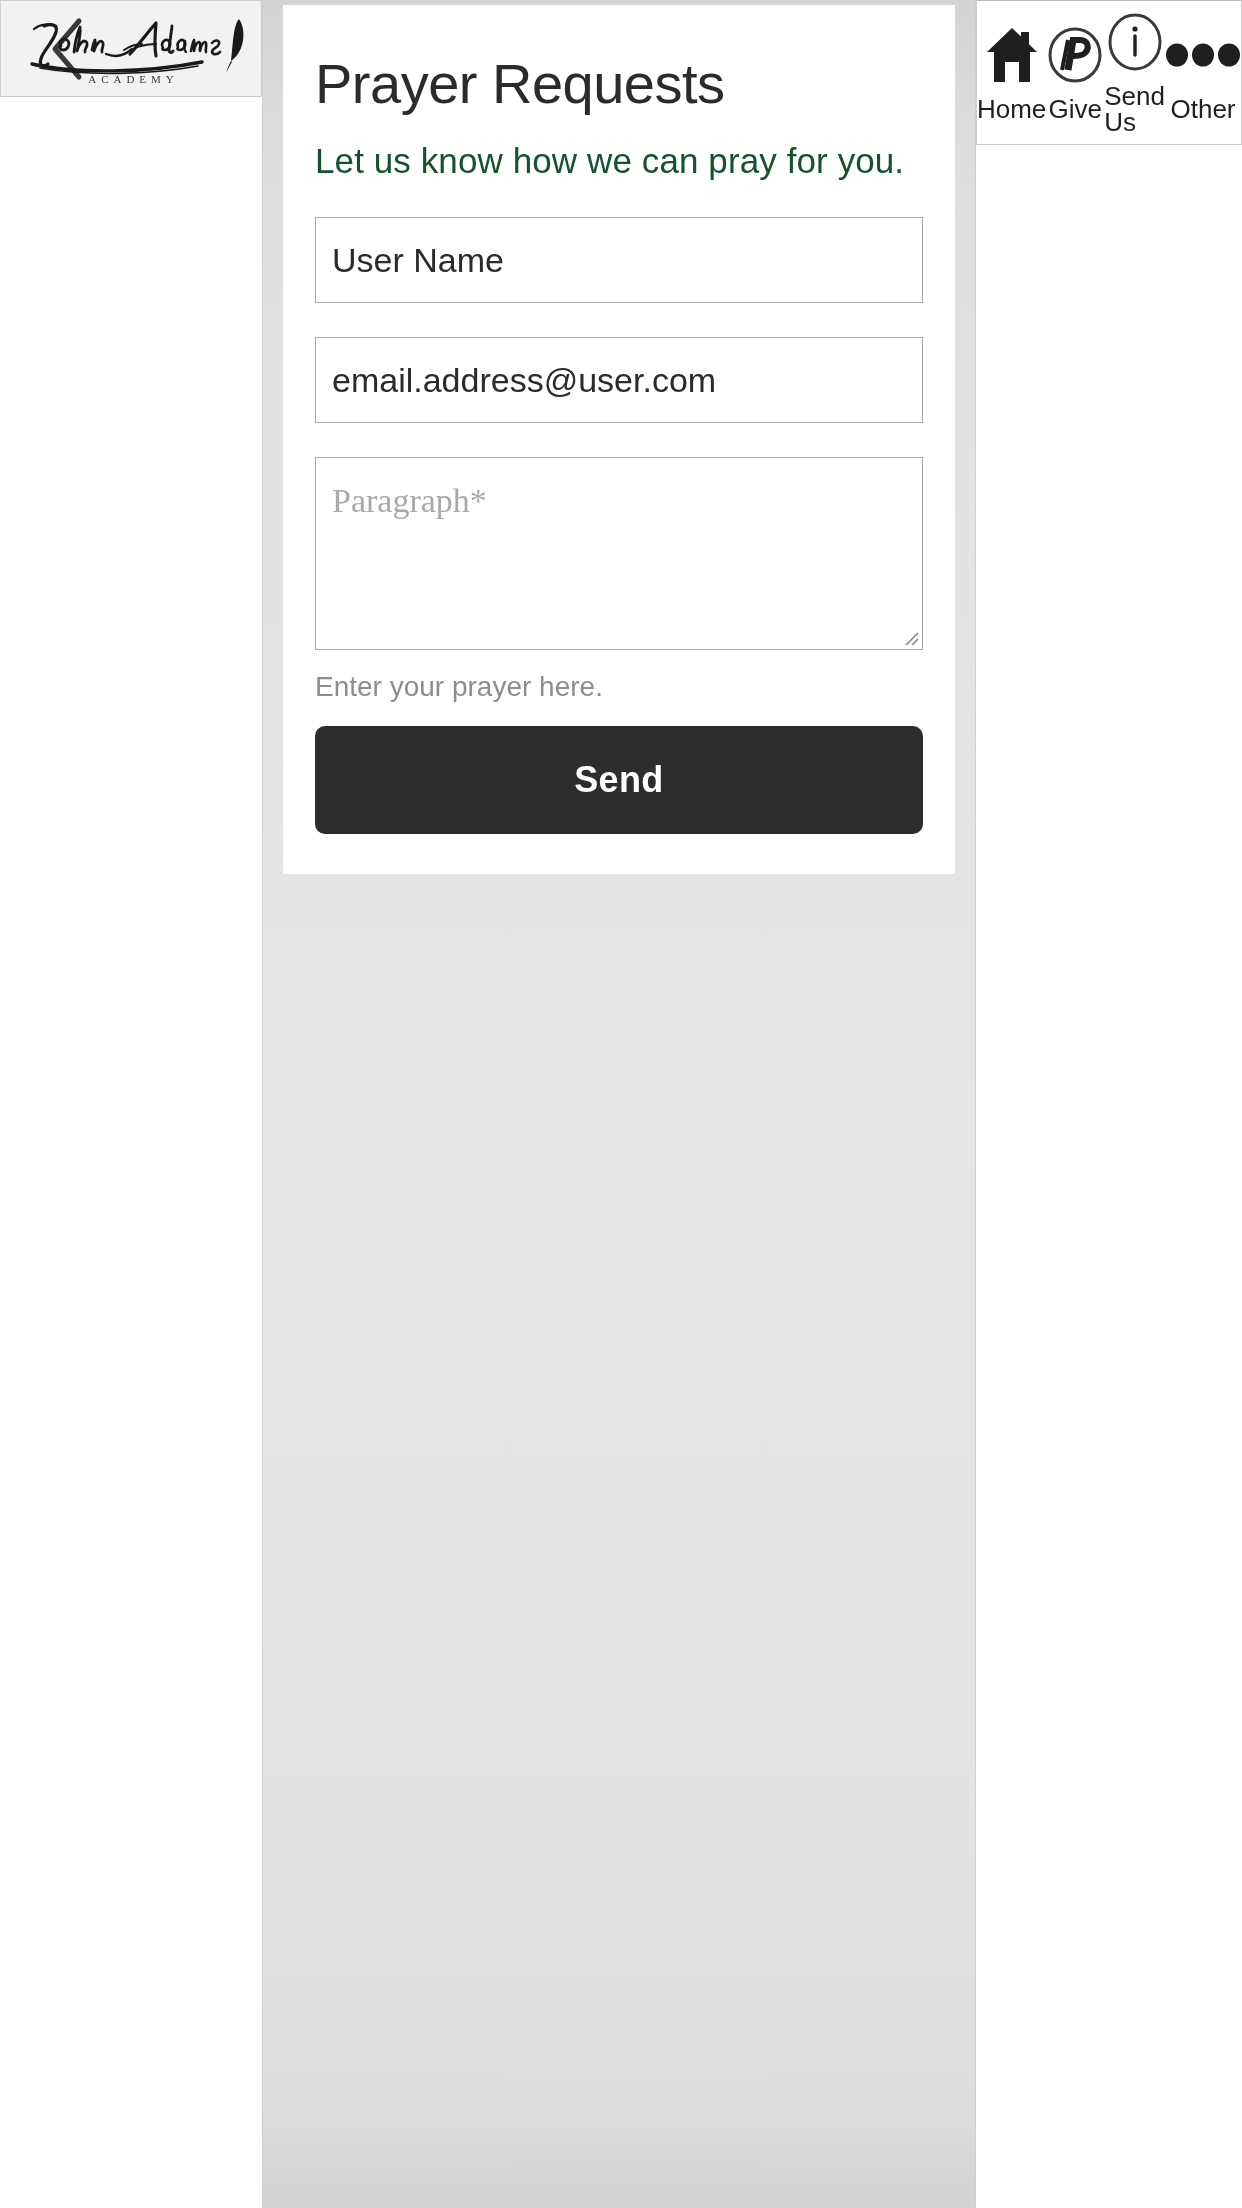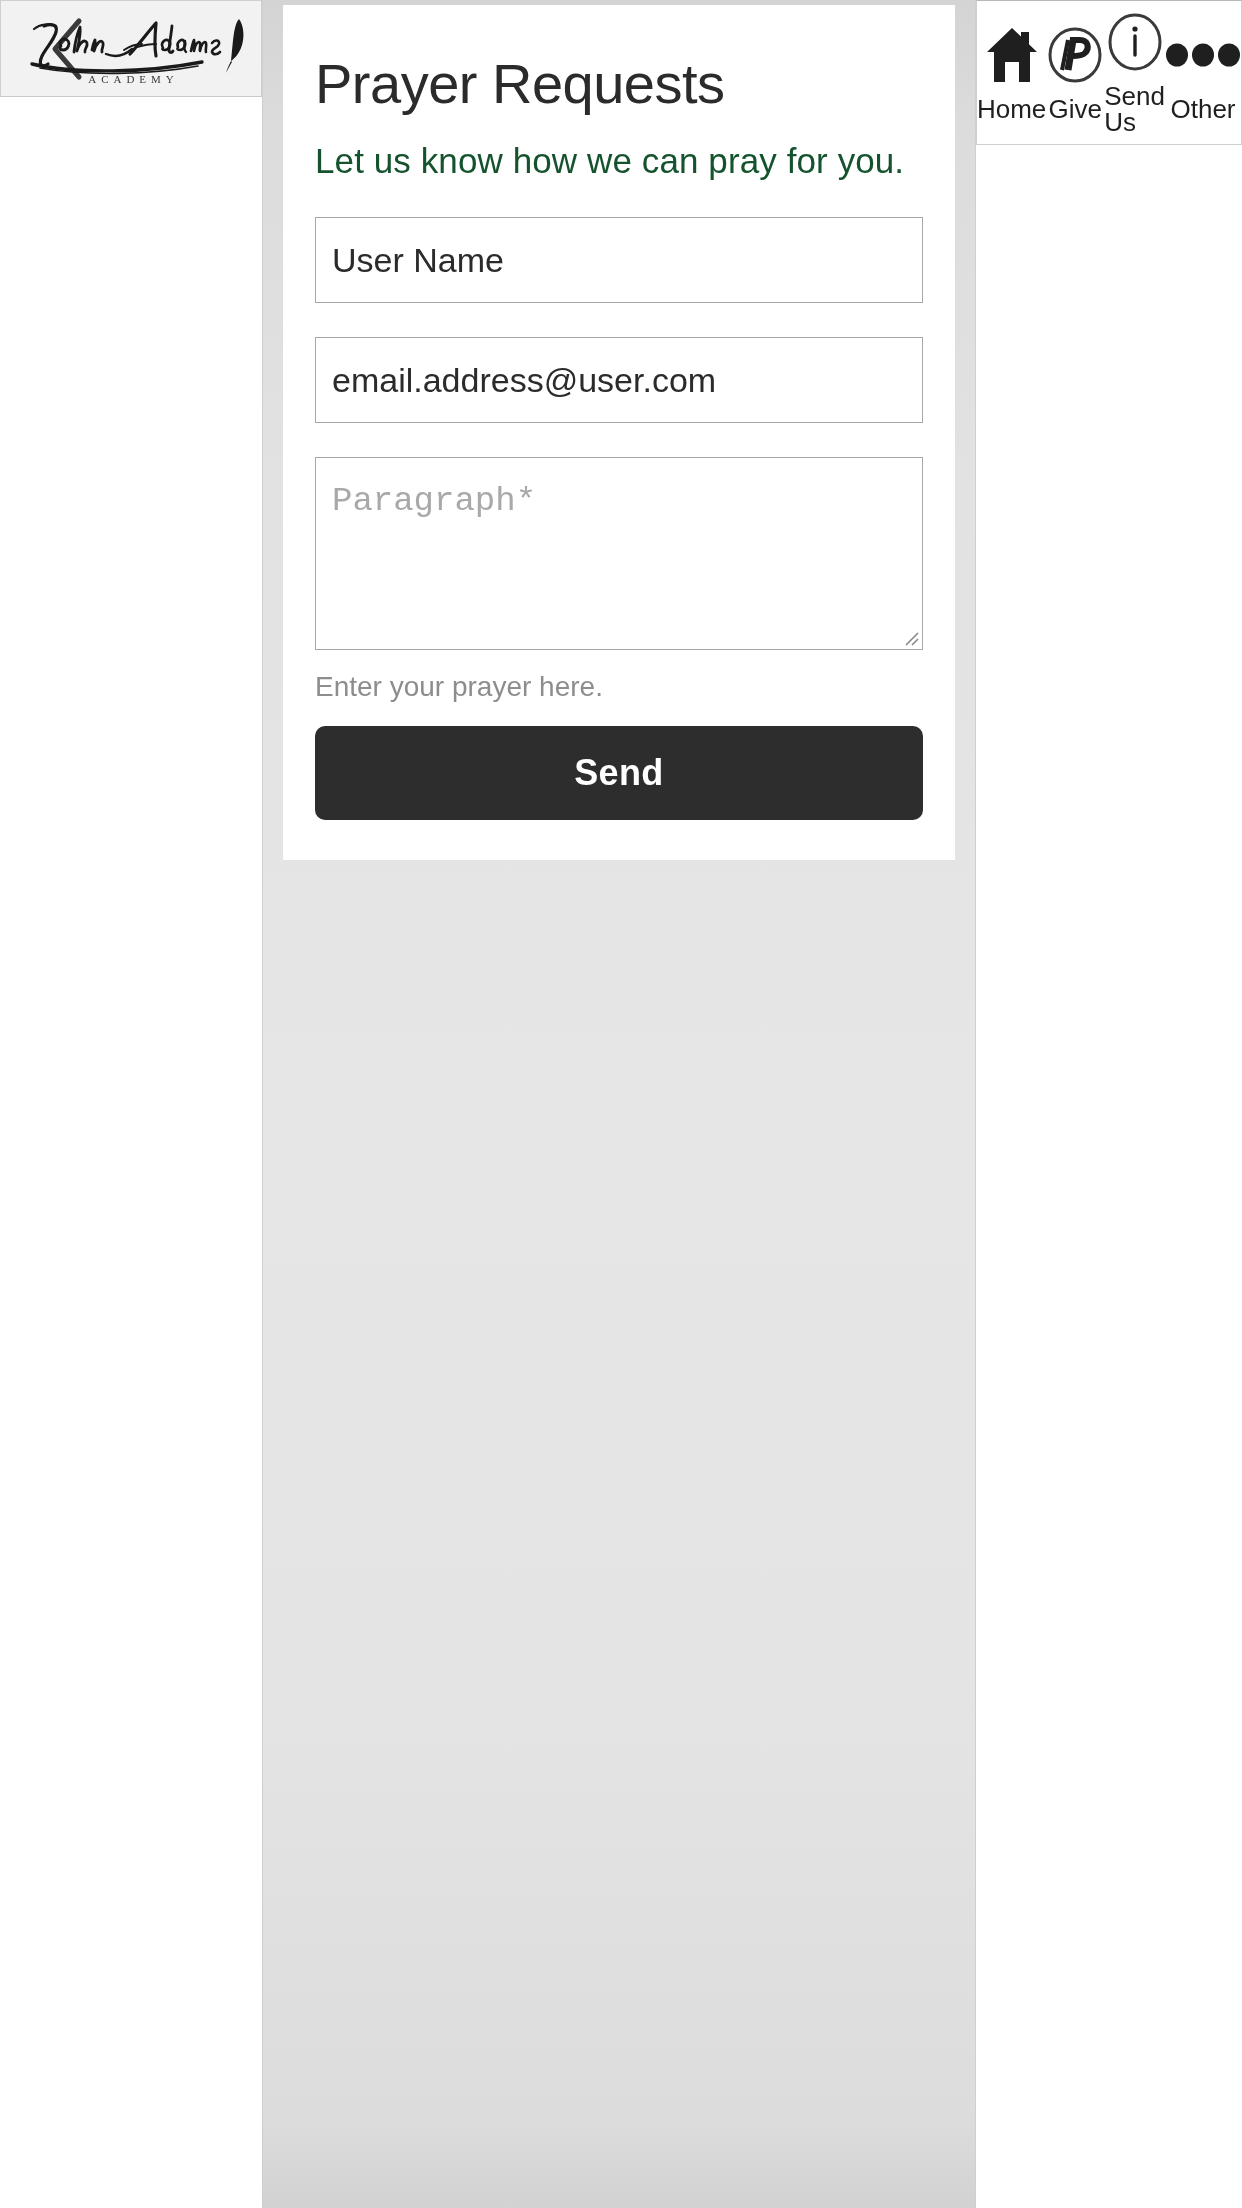"Paragraph*" .text-area { font-family: Liberation Mono, monospace -> Liberation Serif, serif }
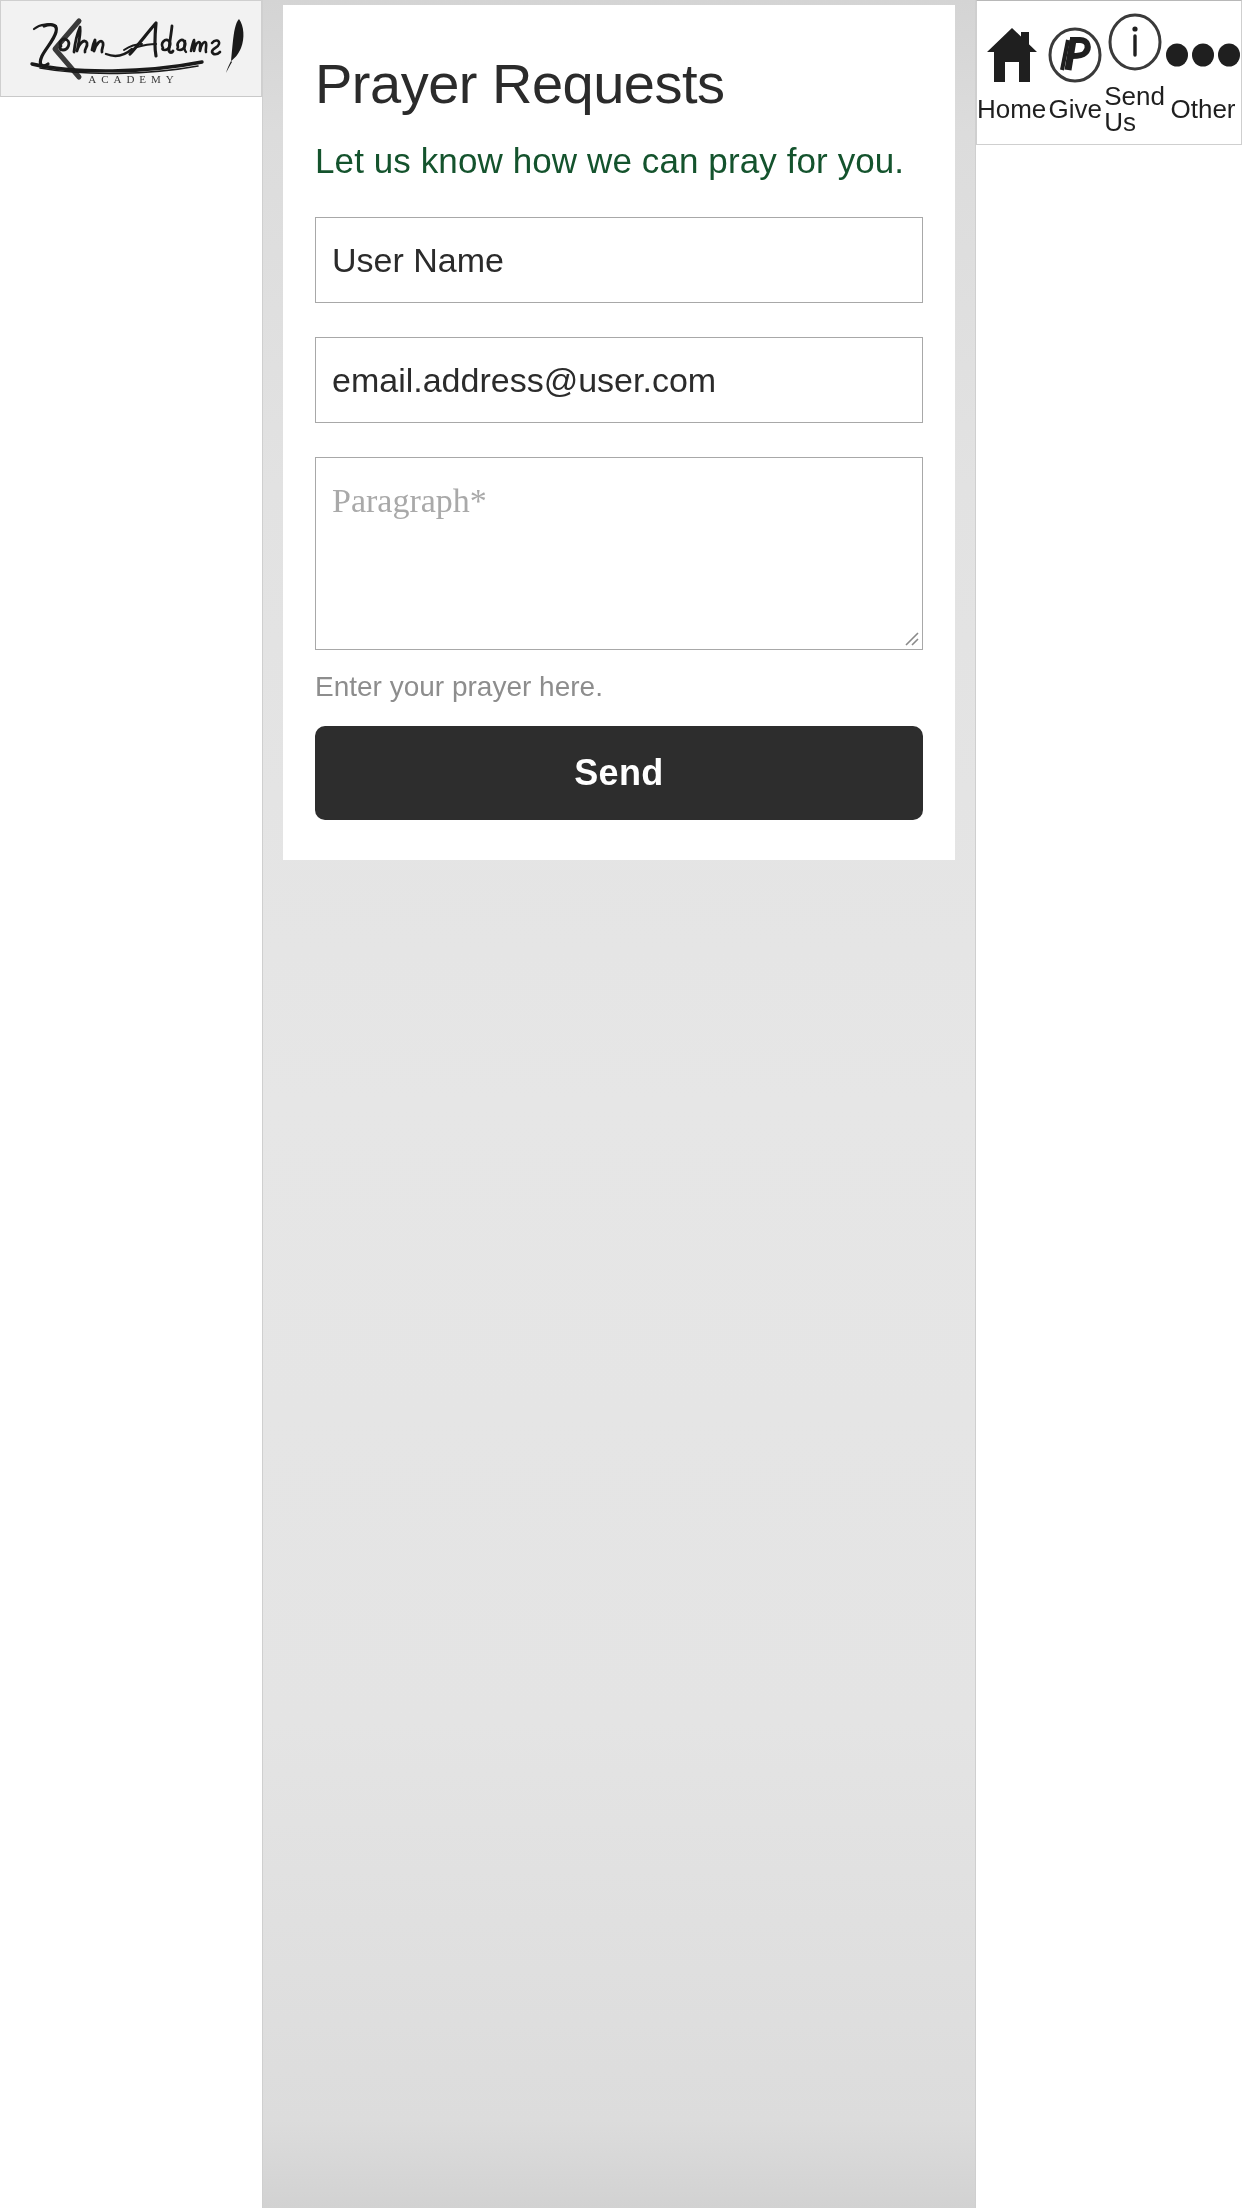"Send" .send-button { height: 94px -> 108px }
